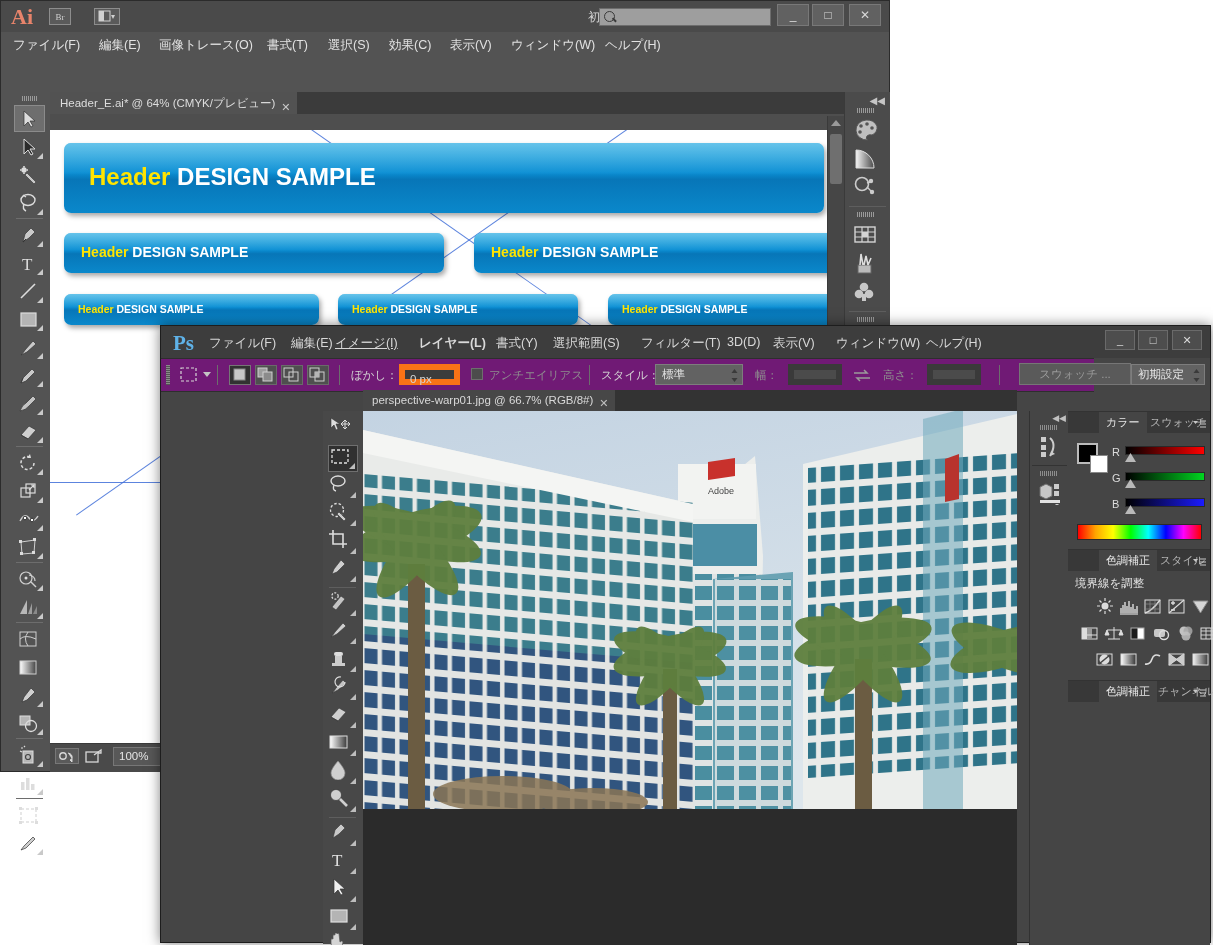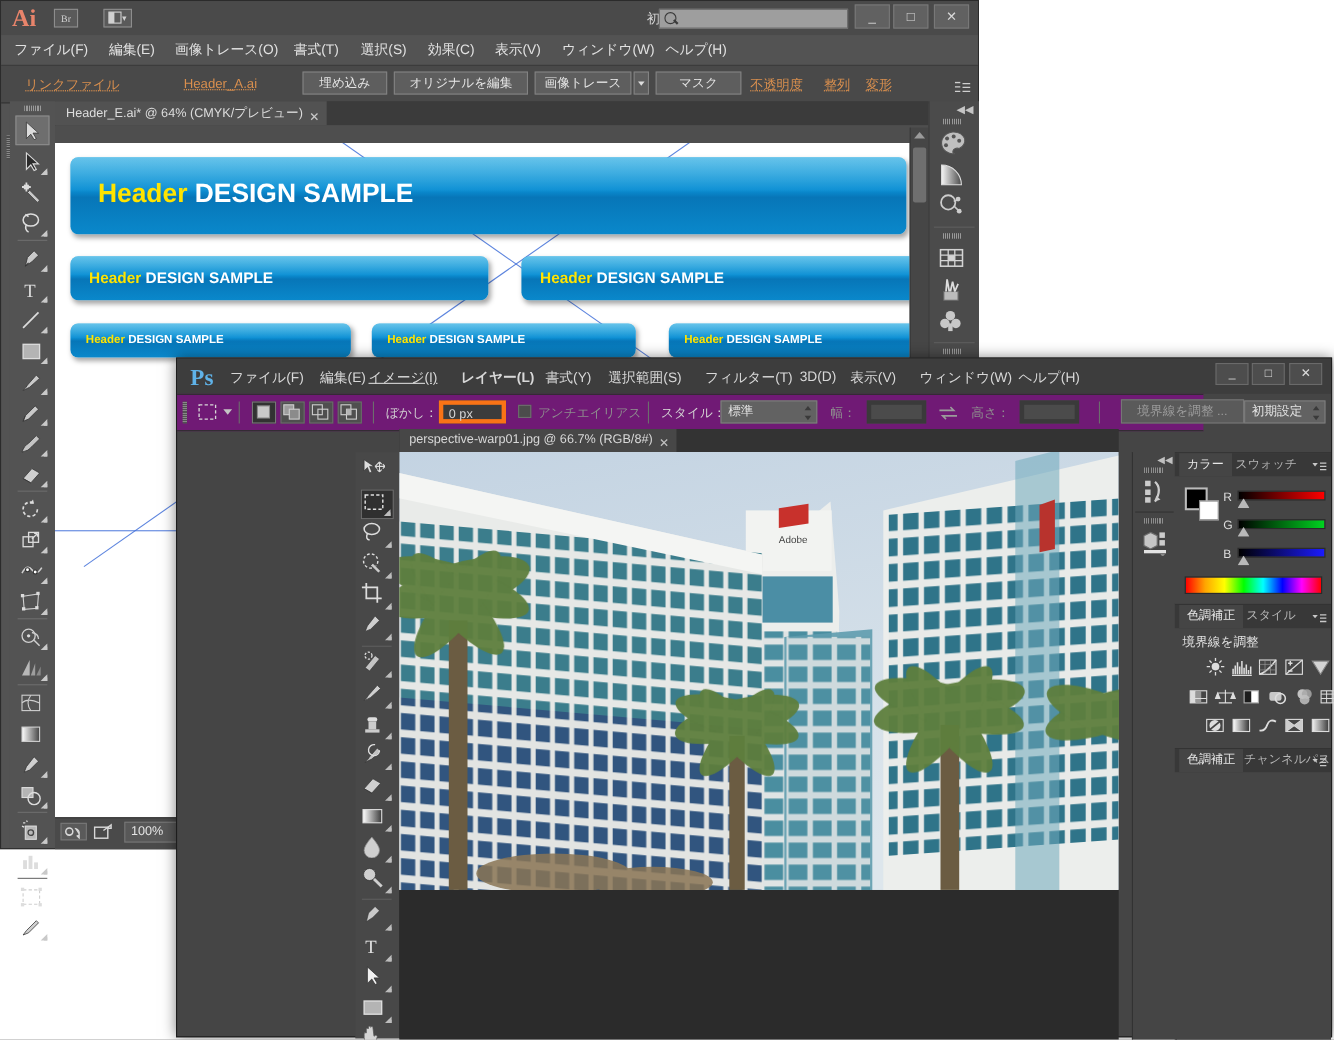"リンクファイル" div { html: <div> <div></div> <div>リンクファイル</div> <div>Header_A.ai</div> <div>埋め込み</div> <div>オリジナルを編集</div> <div>画像トレース</div> <div> <div></div> </div> <div>マスク</div> <div>不透明度</div> <div>整列</div> <div>変形</div> <div> <svg> <path></path> <path></path> </svg> </div> </div> -> none }
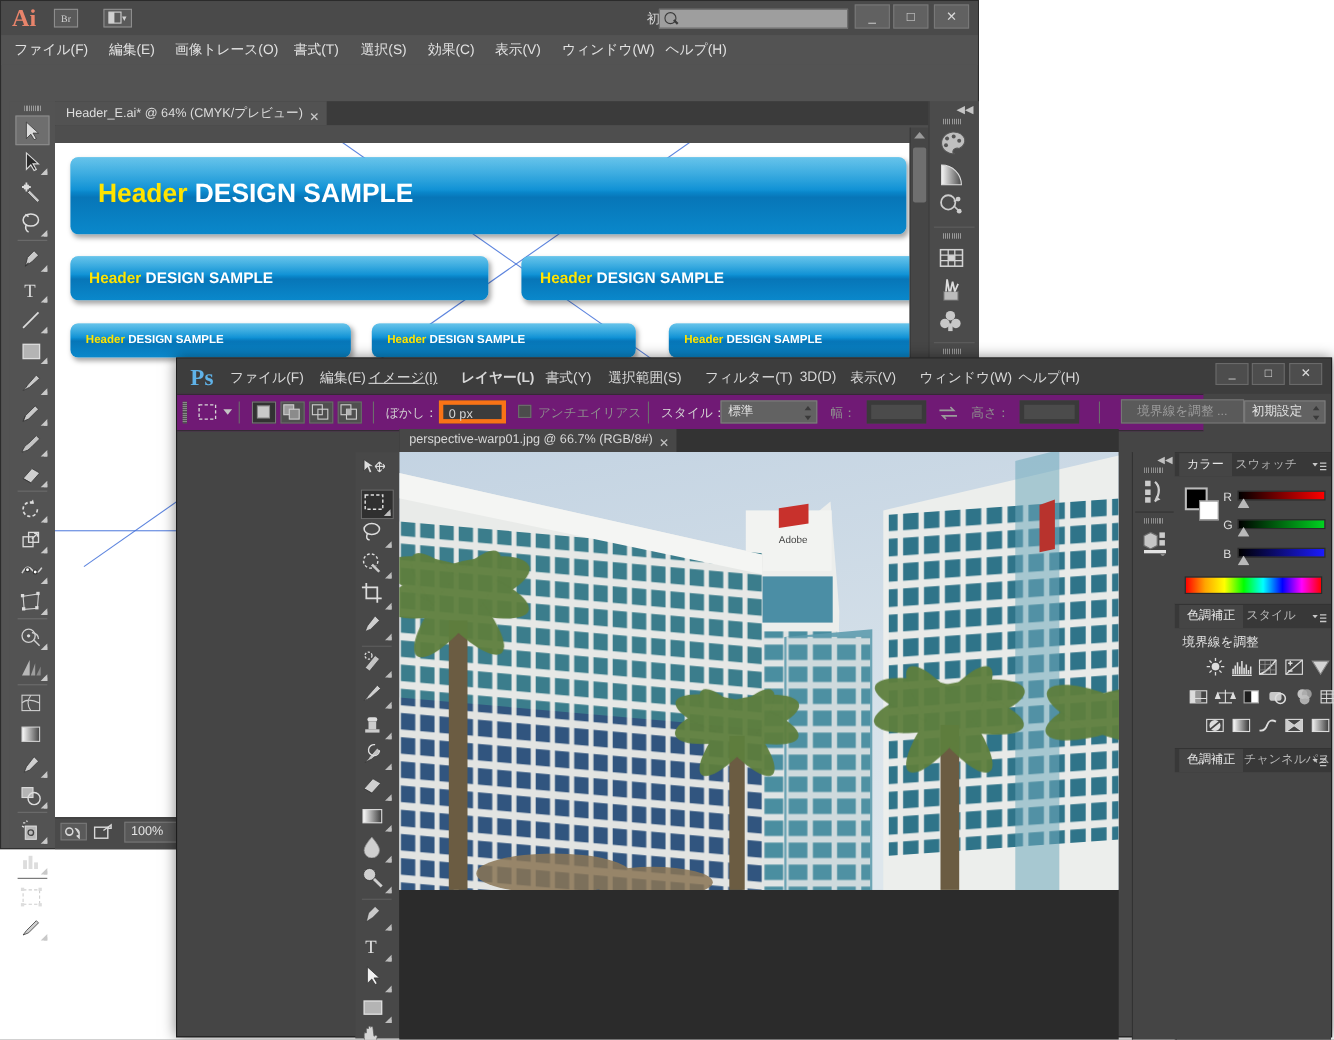"0 px" .opt-field { border: 4px solid #f97316 -> 6px solid #f97316 }
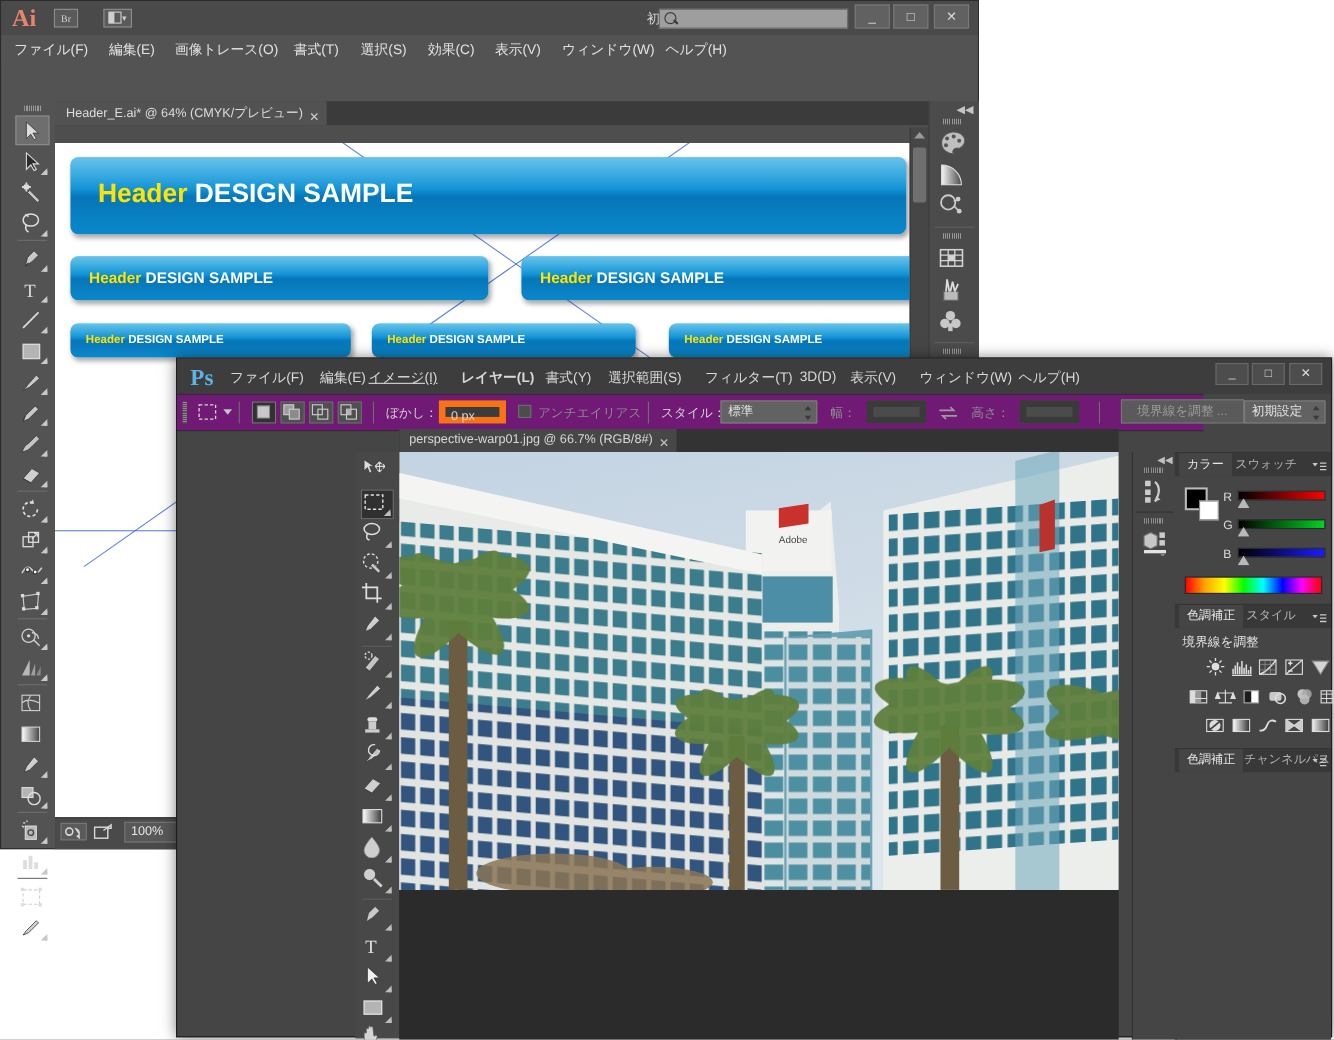"境界線を調整 ..." div.opt-btn { text: 境界線を調整 -> スウォッチ }
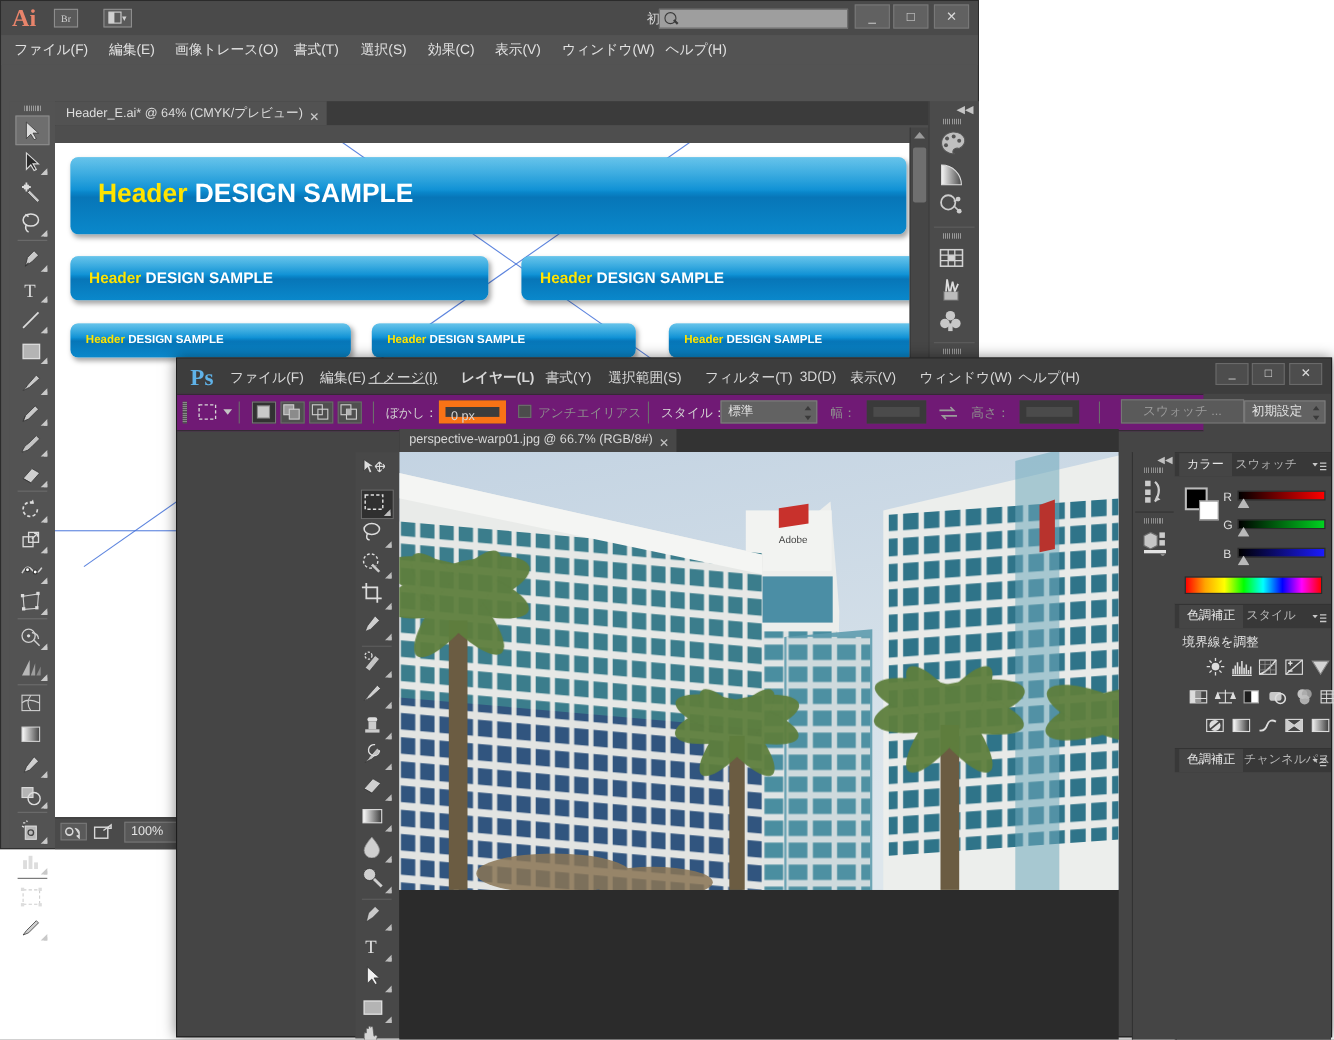"カラー" .ptab { margin-left: none -> 27px }
